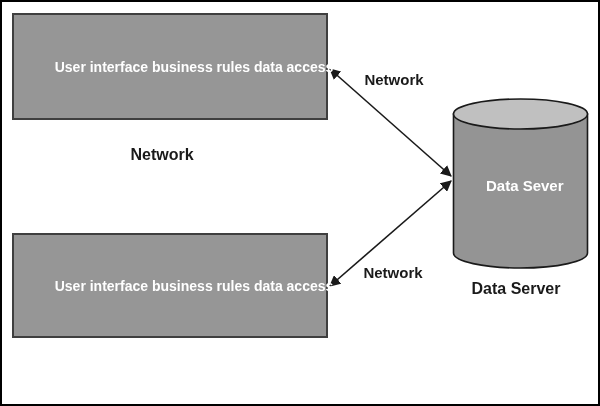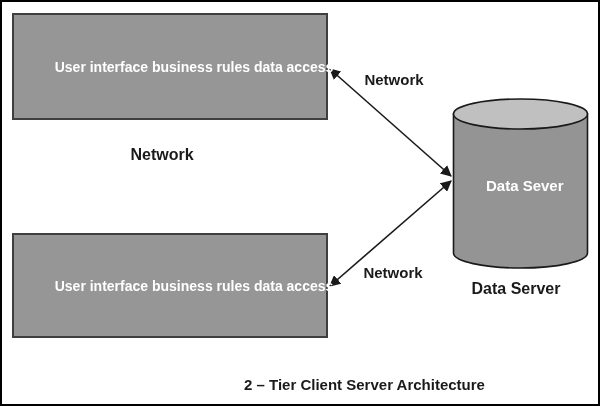"2 – Tier Client Server" div.caption { html: <div>2 – Tier Client Server Architecture</div> -> none }
